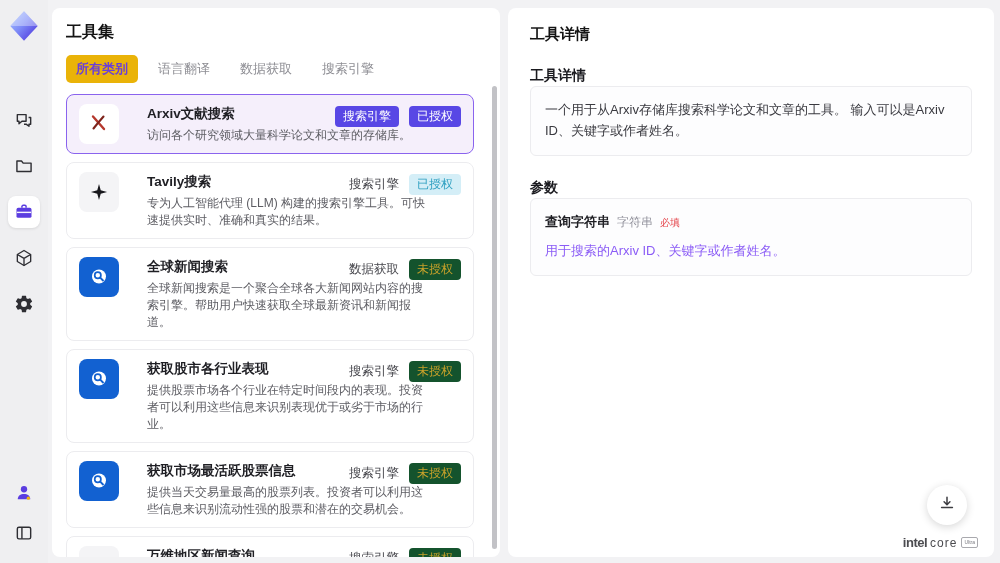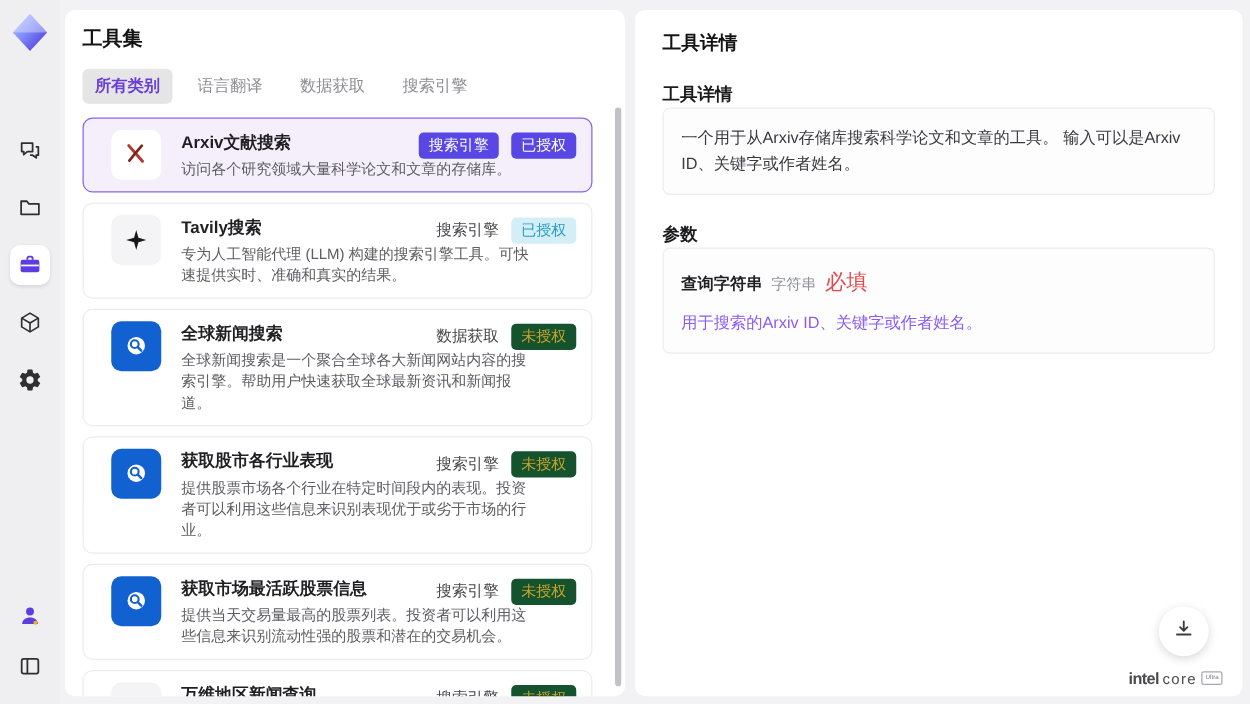"所有类别" .tab.active { background: #e5e5e5 -> #eab308 }
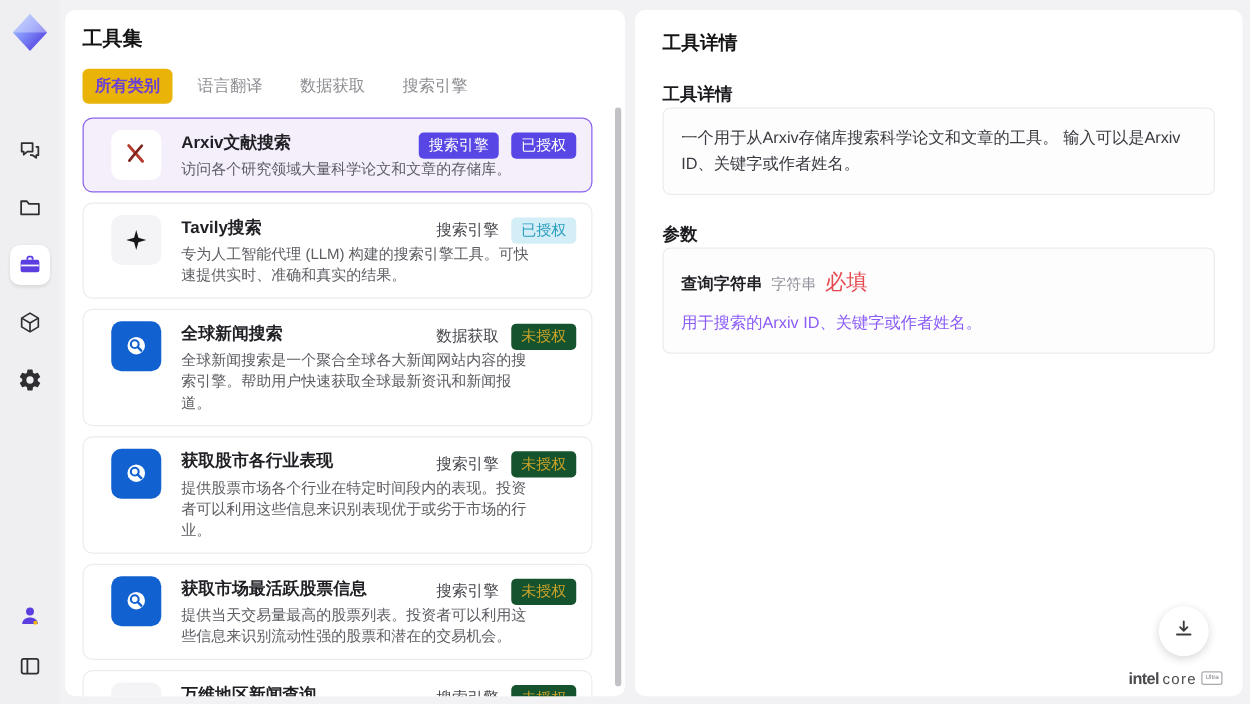"Arxiv文献搜索" .card { gap: 16px -> 28px; padding: 9px 22px -> 9px 12px }
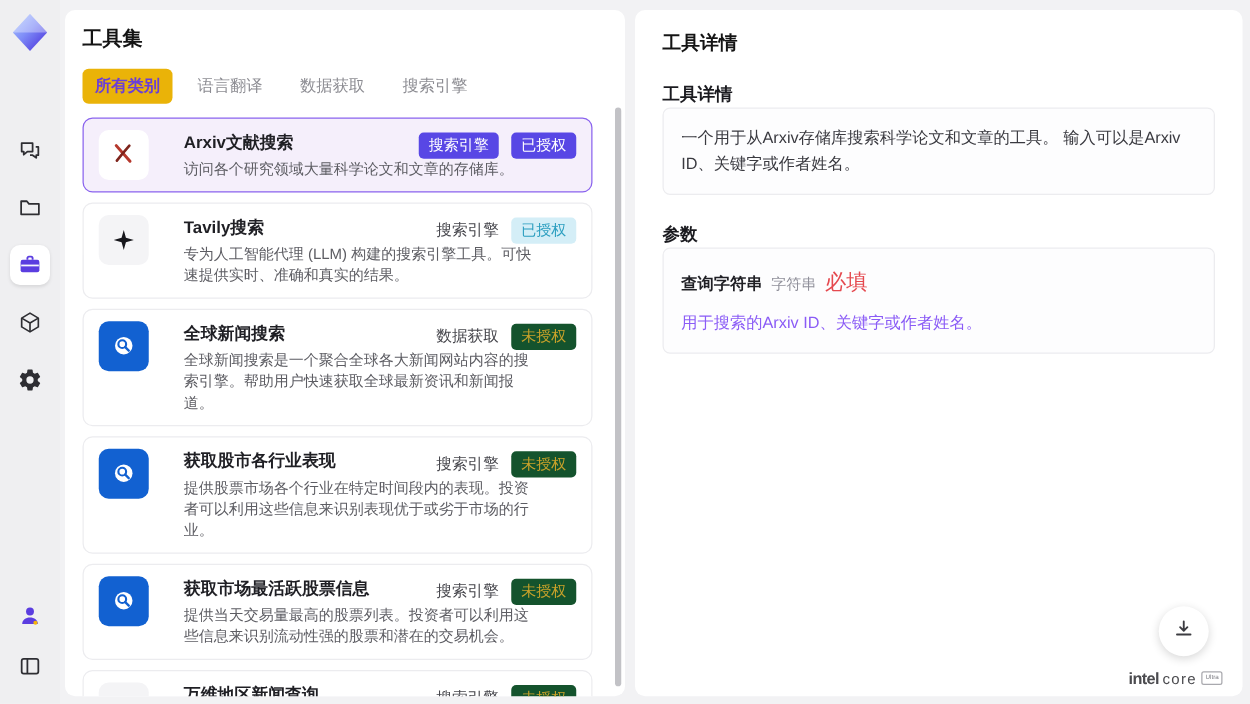"必填" .param-required { font-size: 17px -> 10px }
